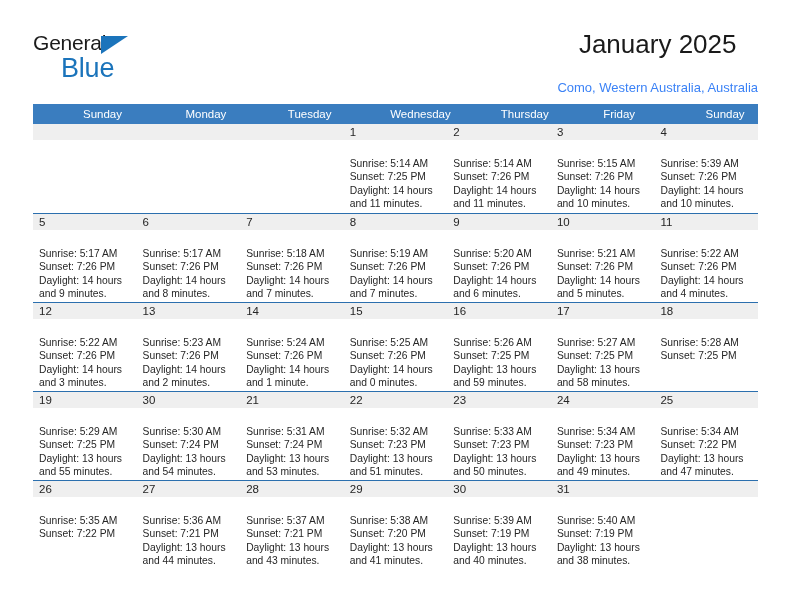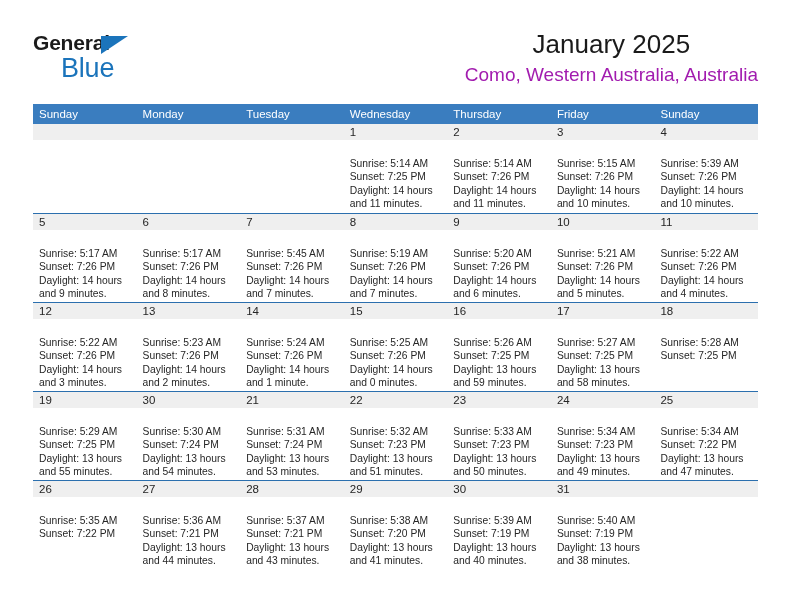"General" .brand-general { font-weight: bold -> none }
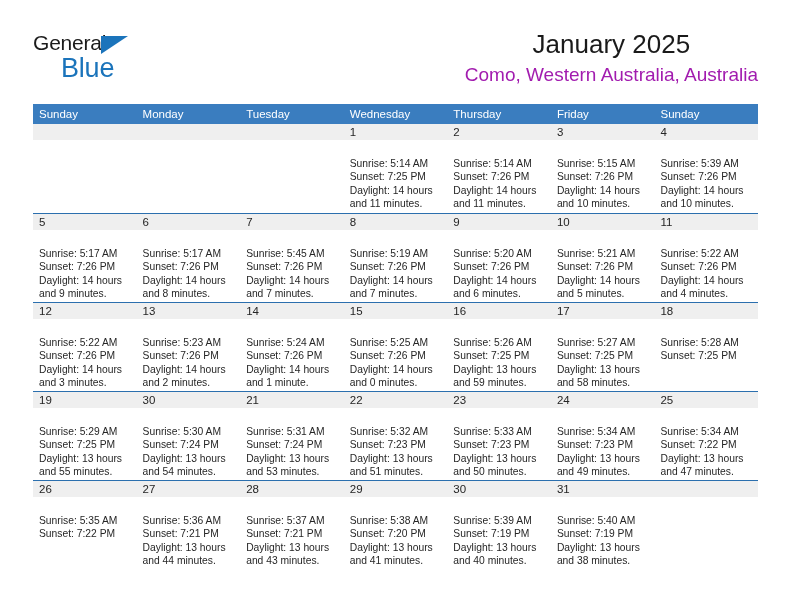"Como, Western Australia, Australia" .cal-subtitle { color: #a21caf -> #3b82f6; font-size: 19px -> 13px; margin-top: 3px -> 16px }
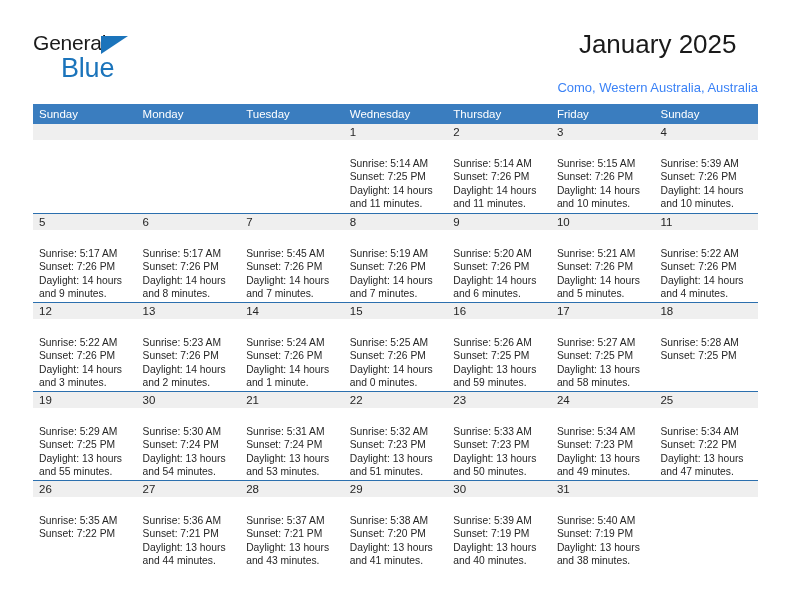"Sunday" .weekday { margin-left: none -> 44px }
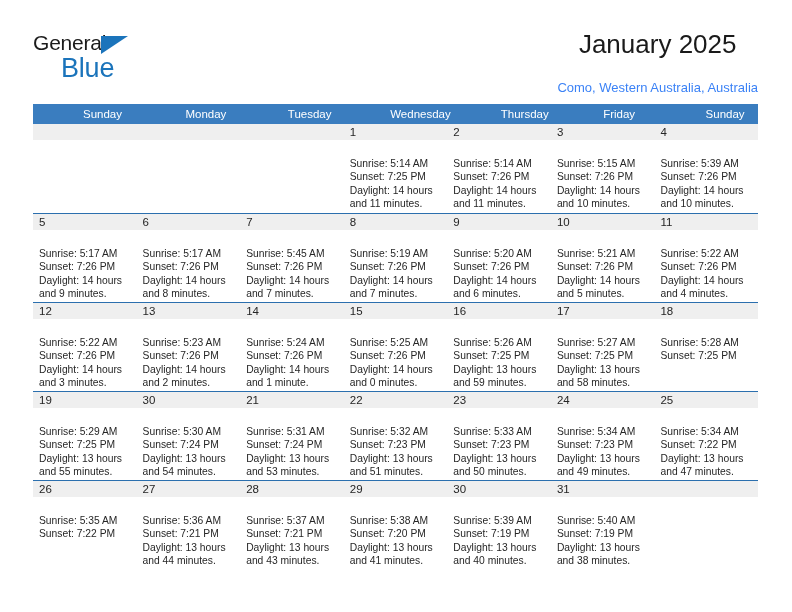"Sunrise: 5:45 AM" div { text: 5:45 -> 5:18 }
